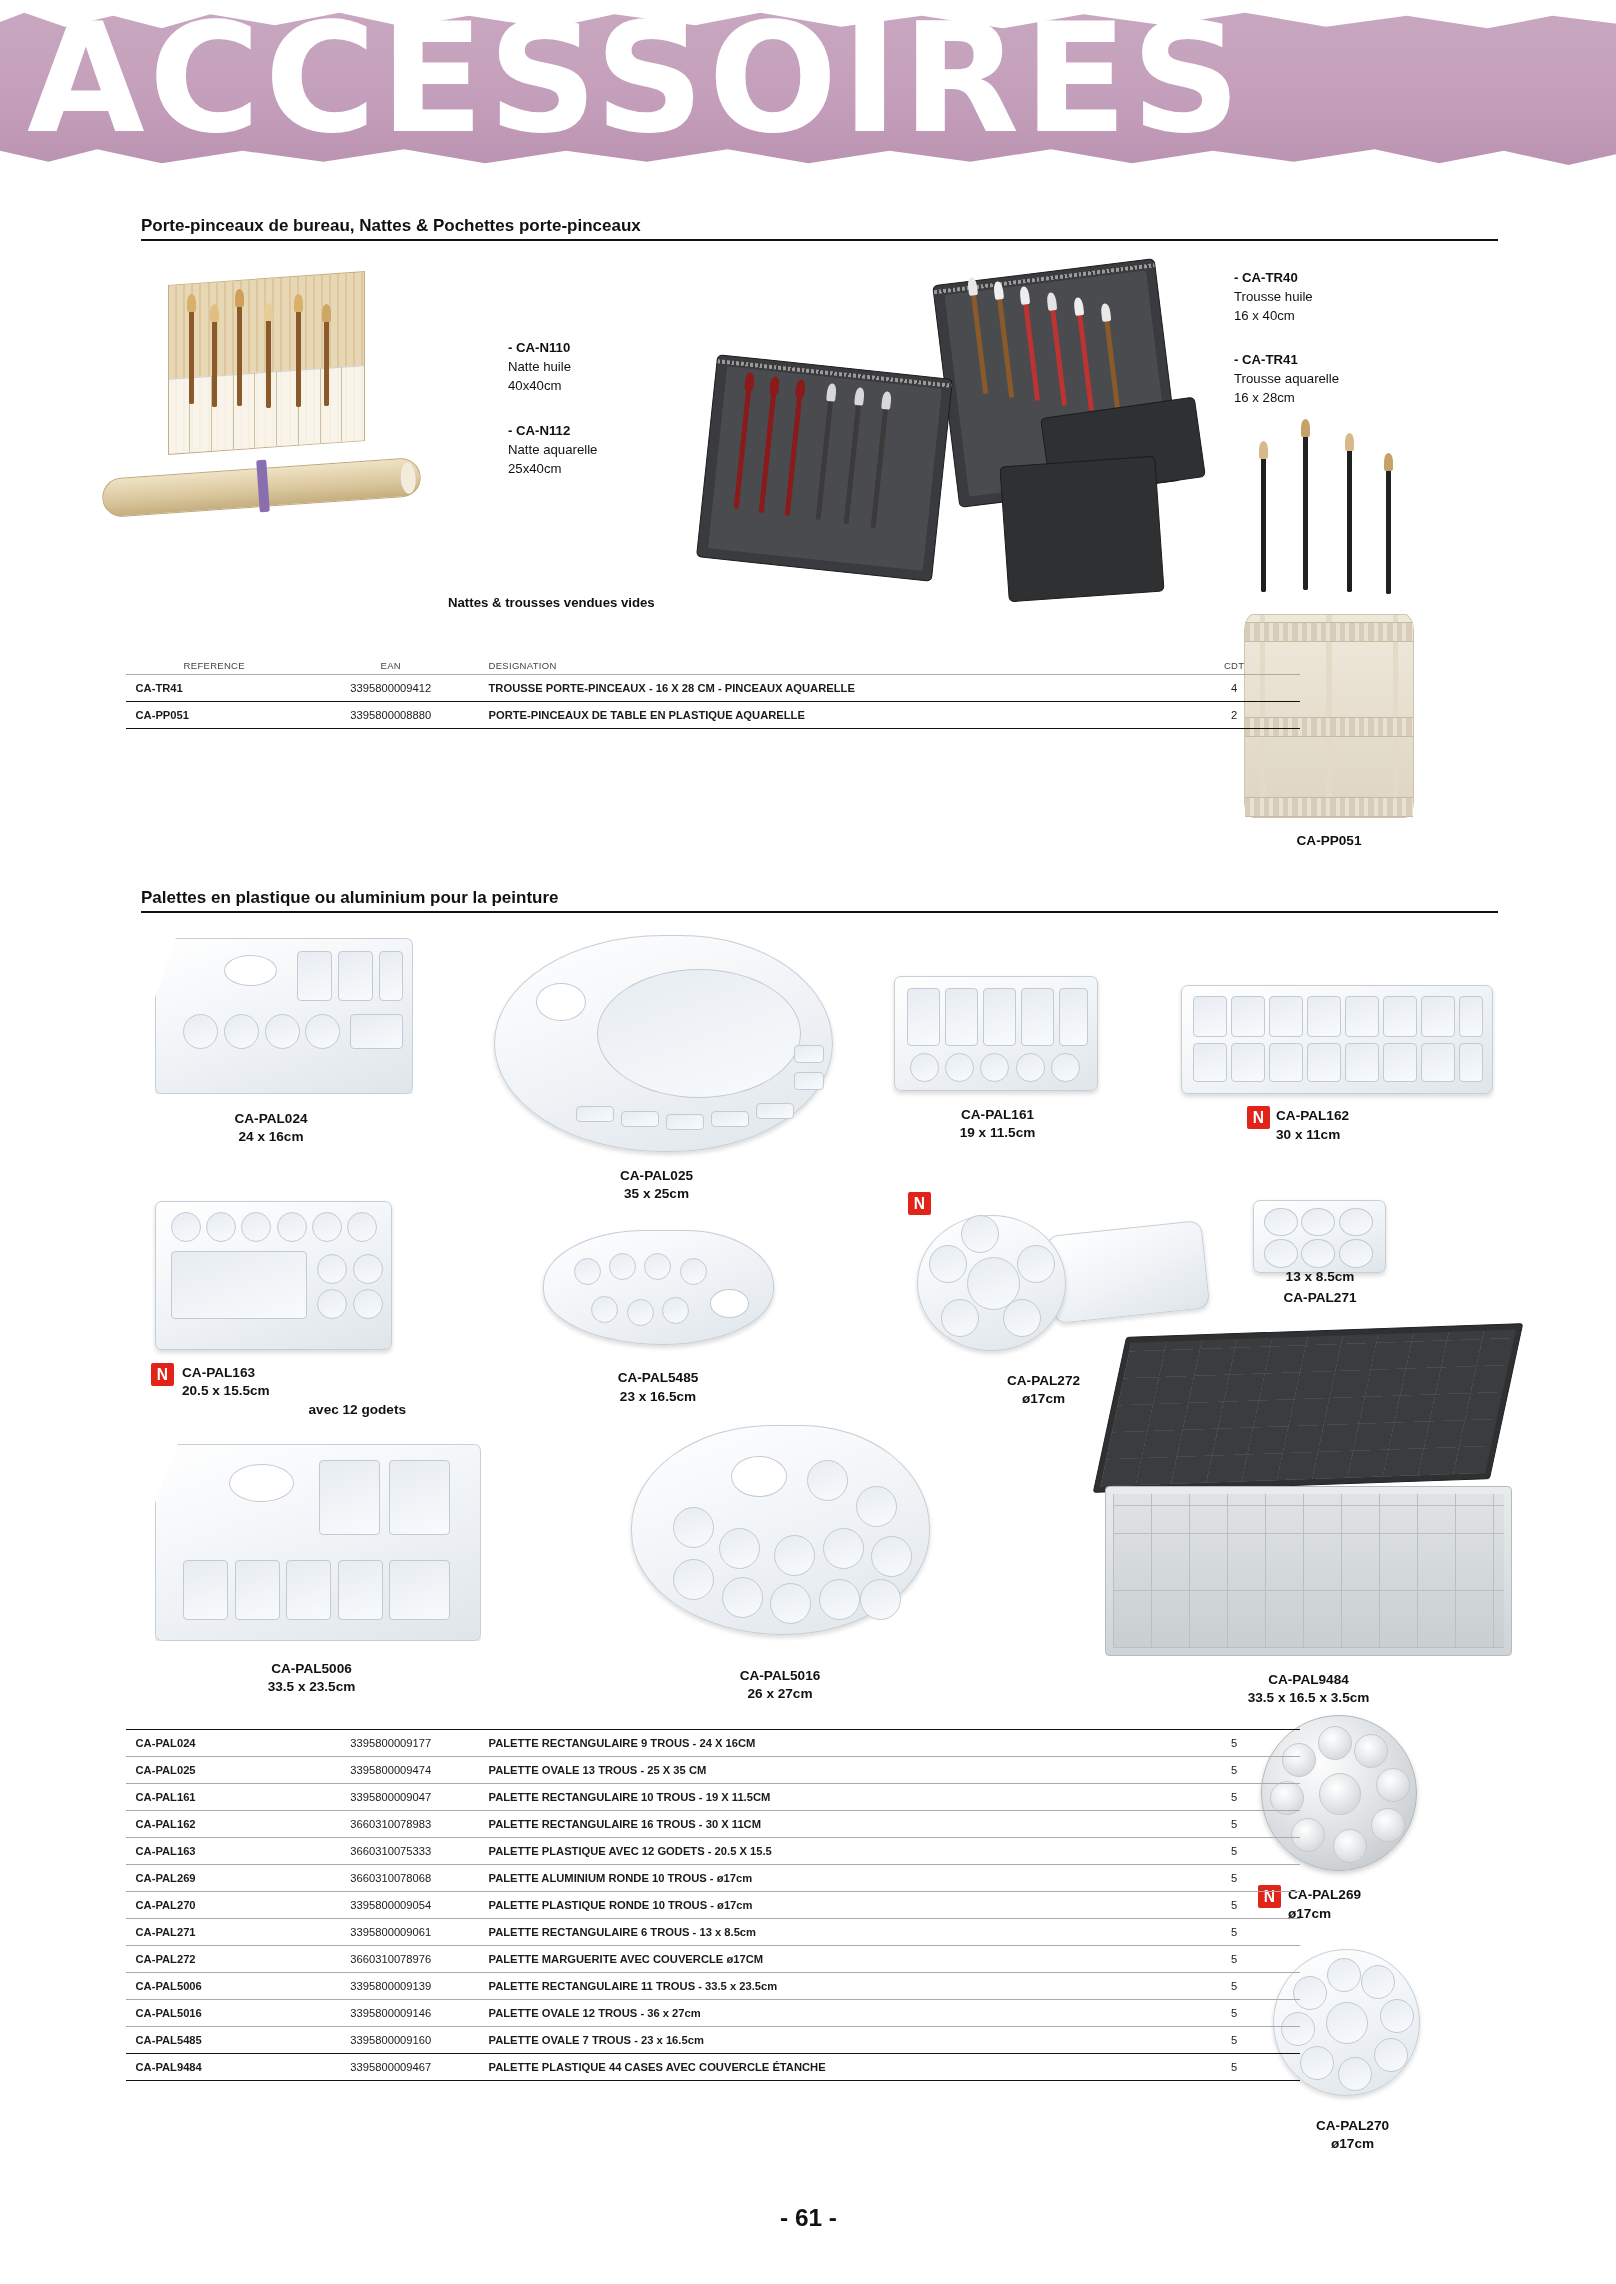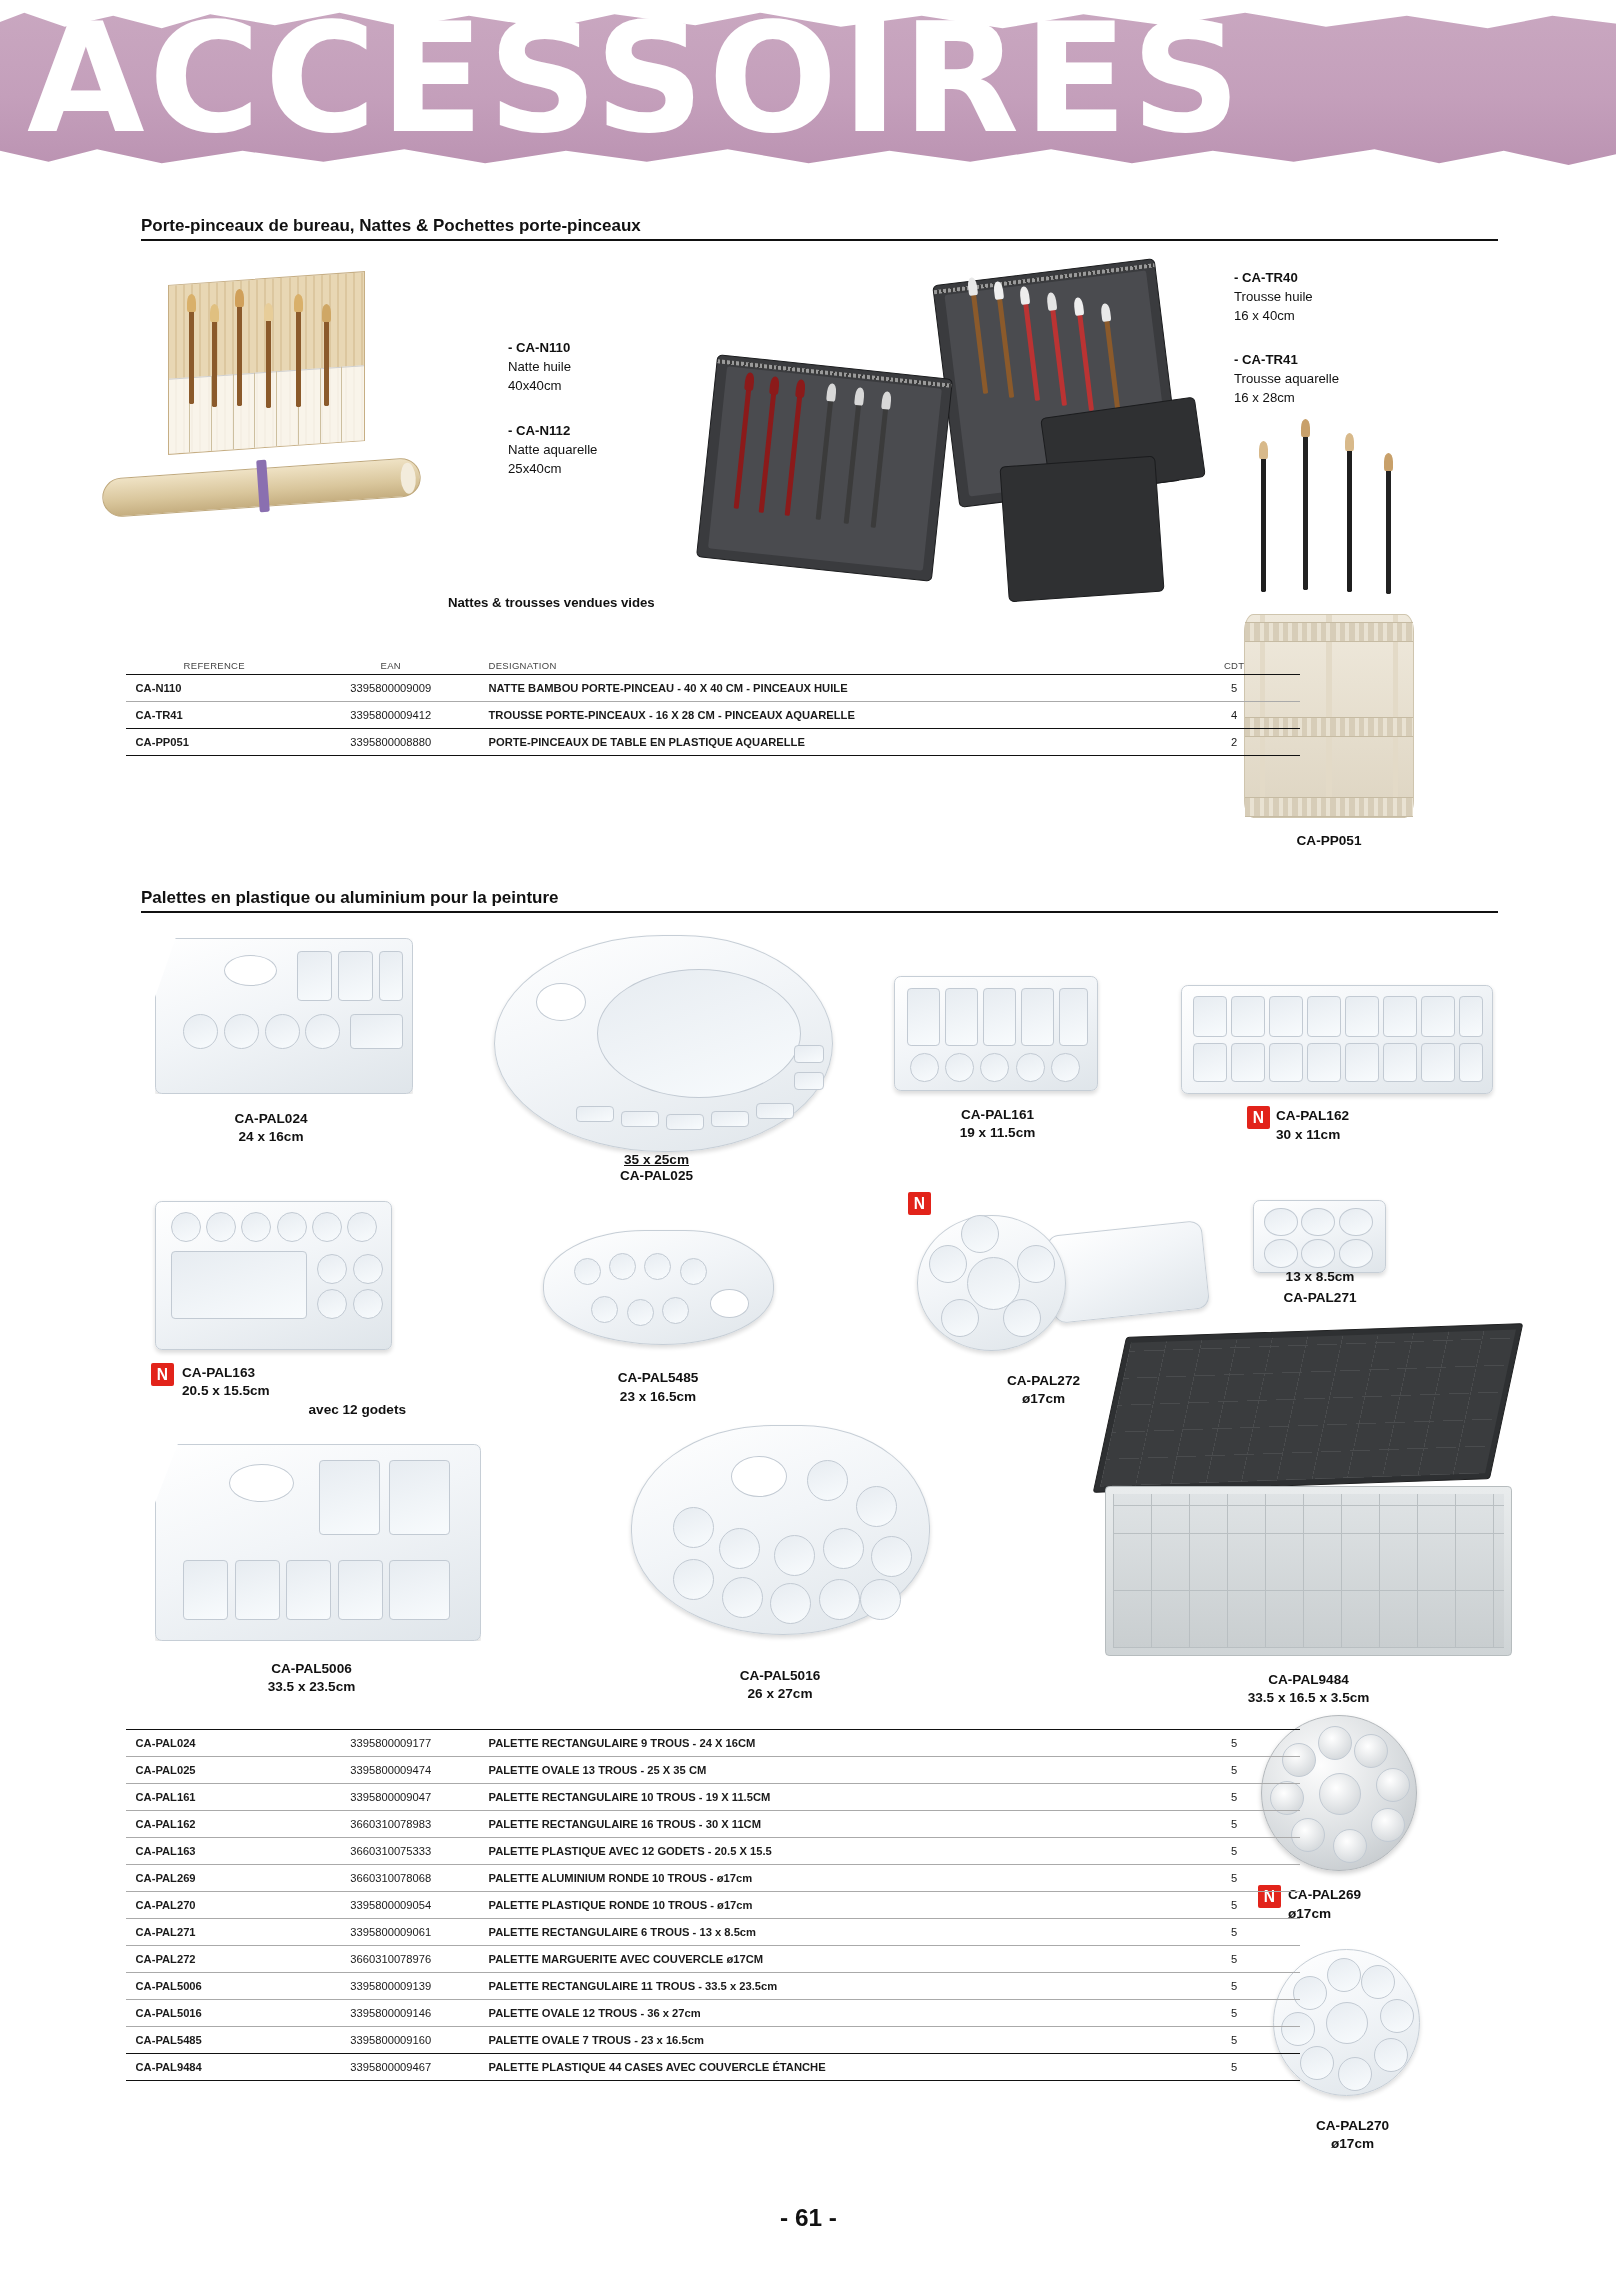"CA-N110" tr.row { html: <tr> <td>CA-N110</td> <td>3395800009009</td> <td>NATTE BAMBOU PORTE-PINCEAU - 40 X 40 CM - PINCEAUX HUILE</td> <td>5</td> </tr> -> none }
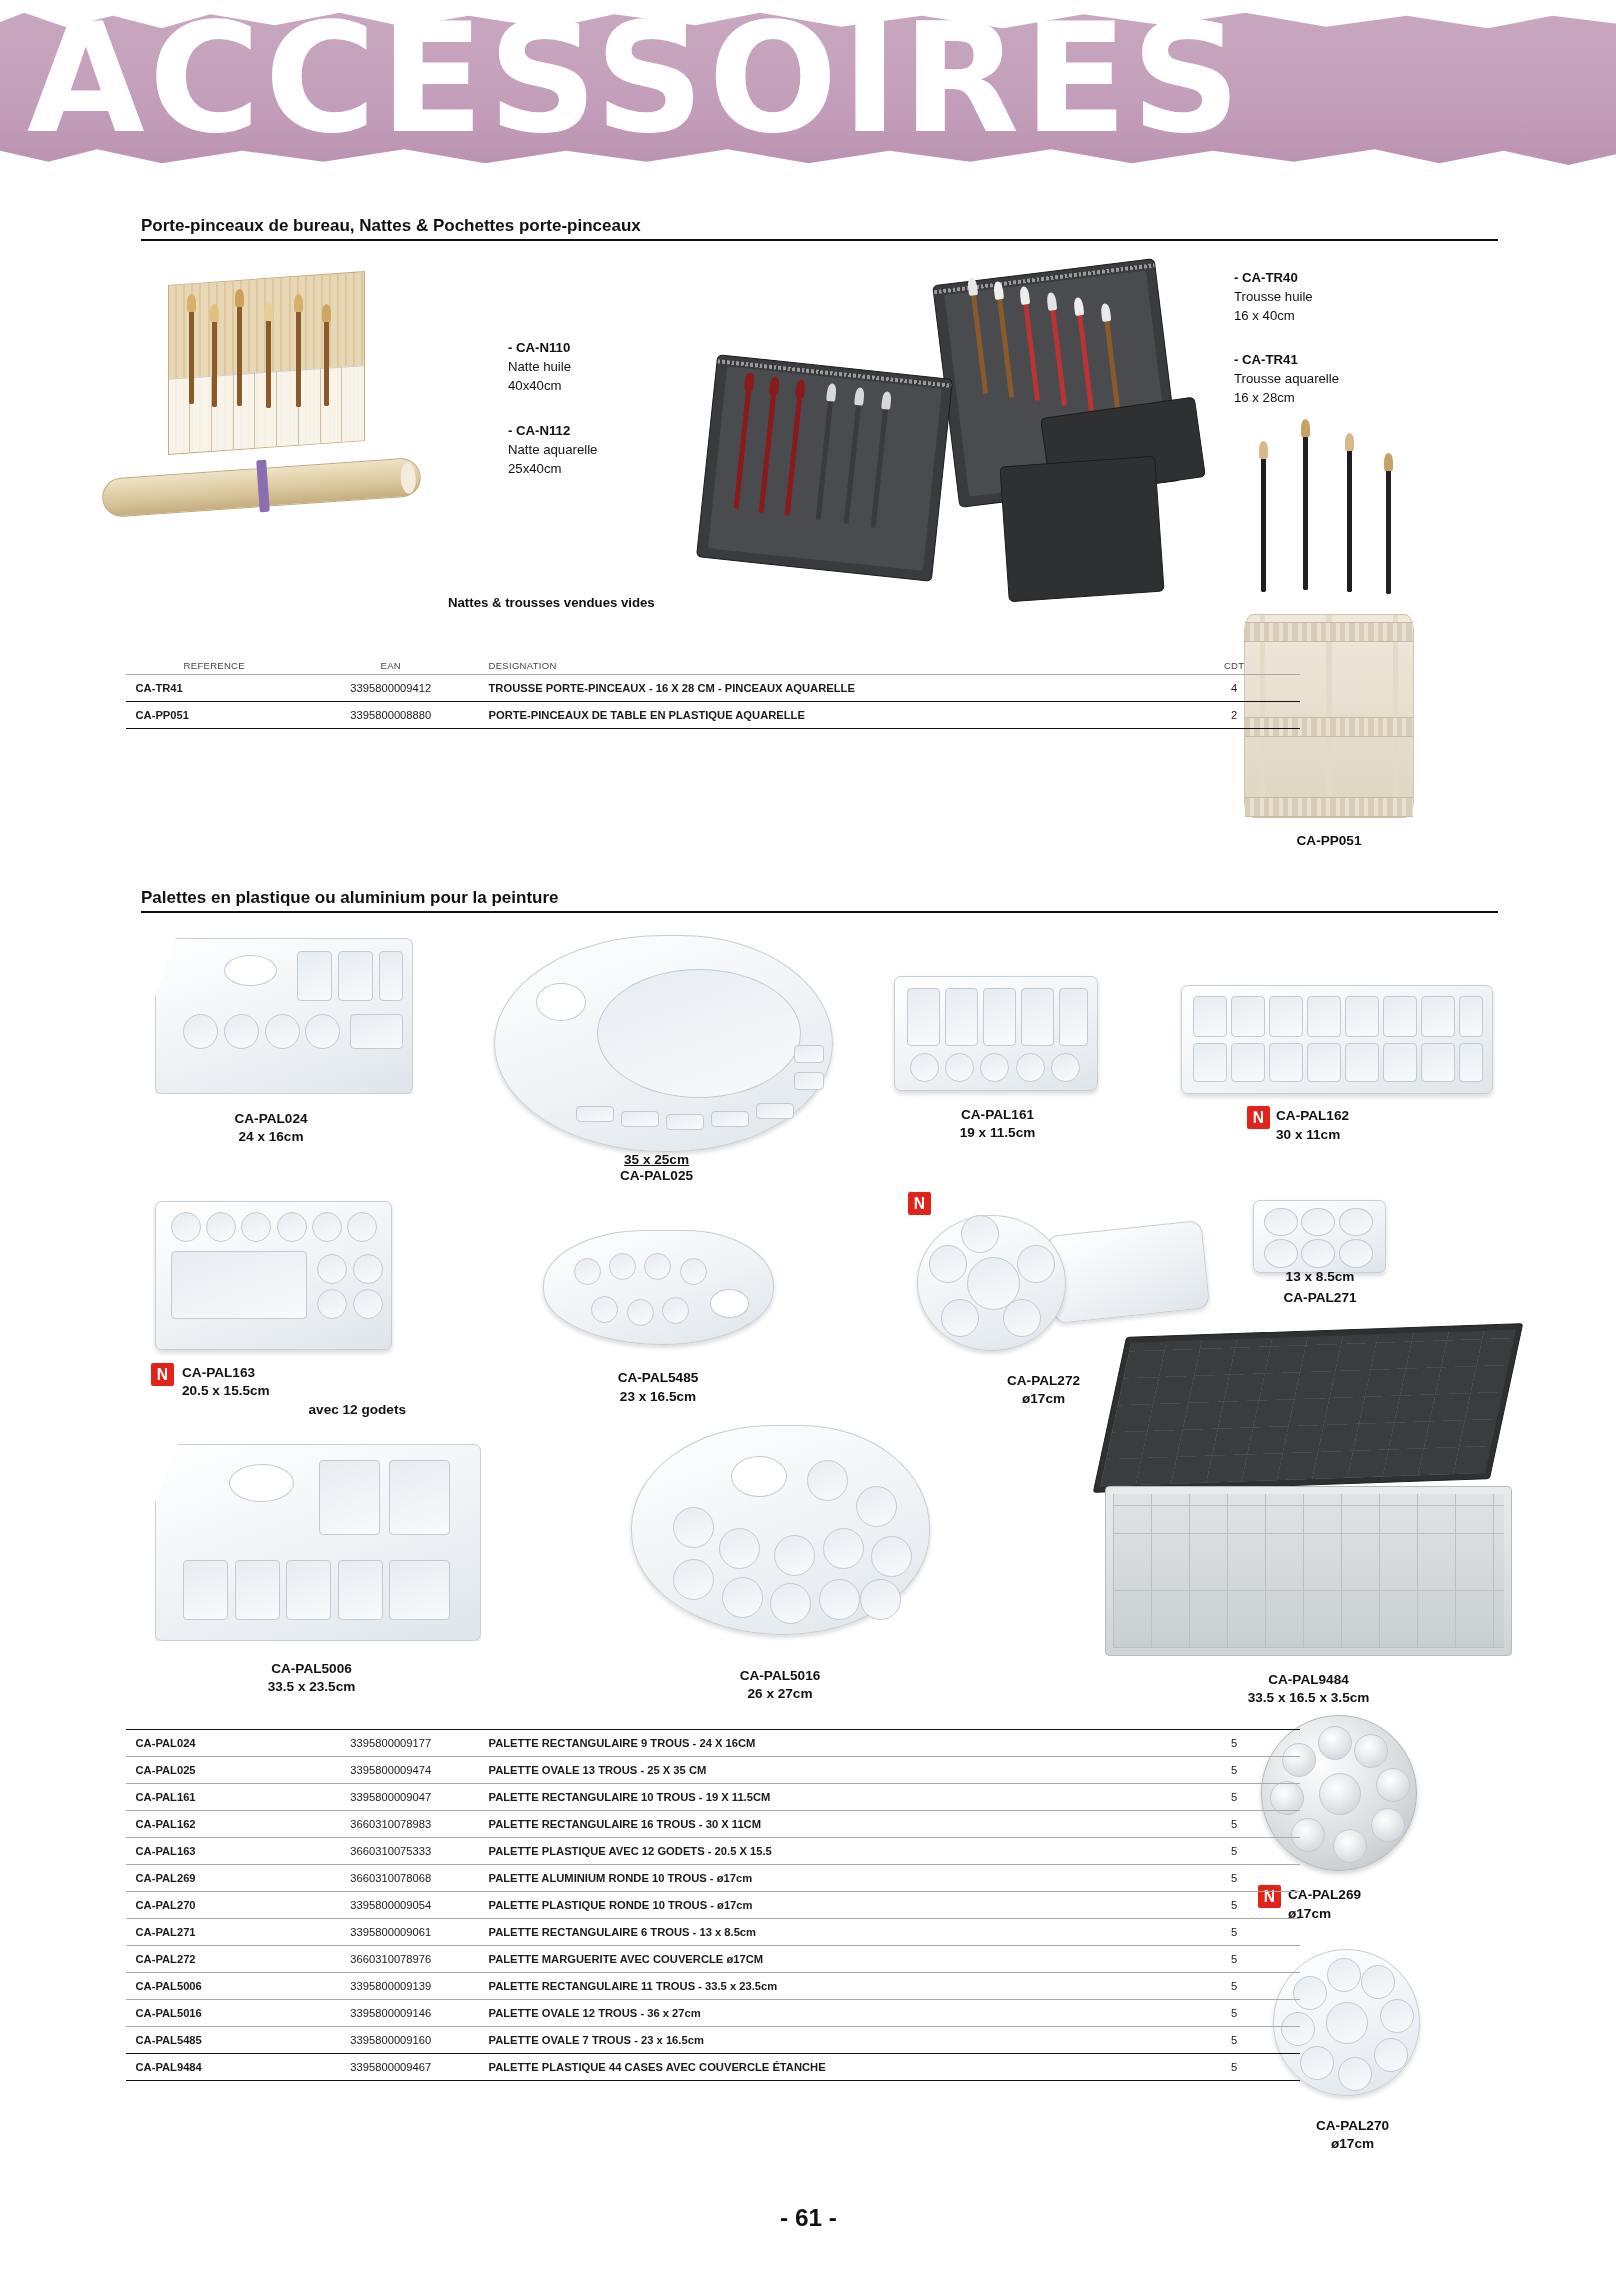"35 x 25cm" div.caption { text-decoration: underline -> none; top: 1151px -> 1185px }
